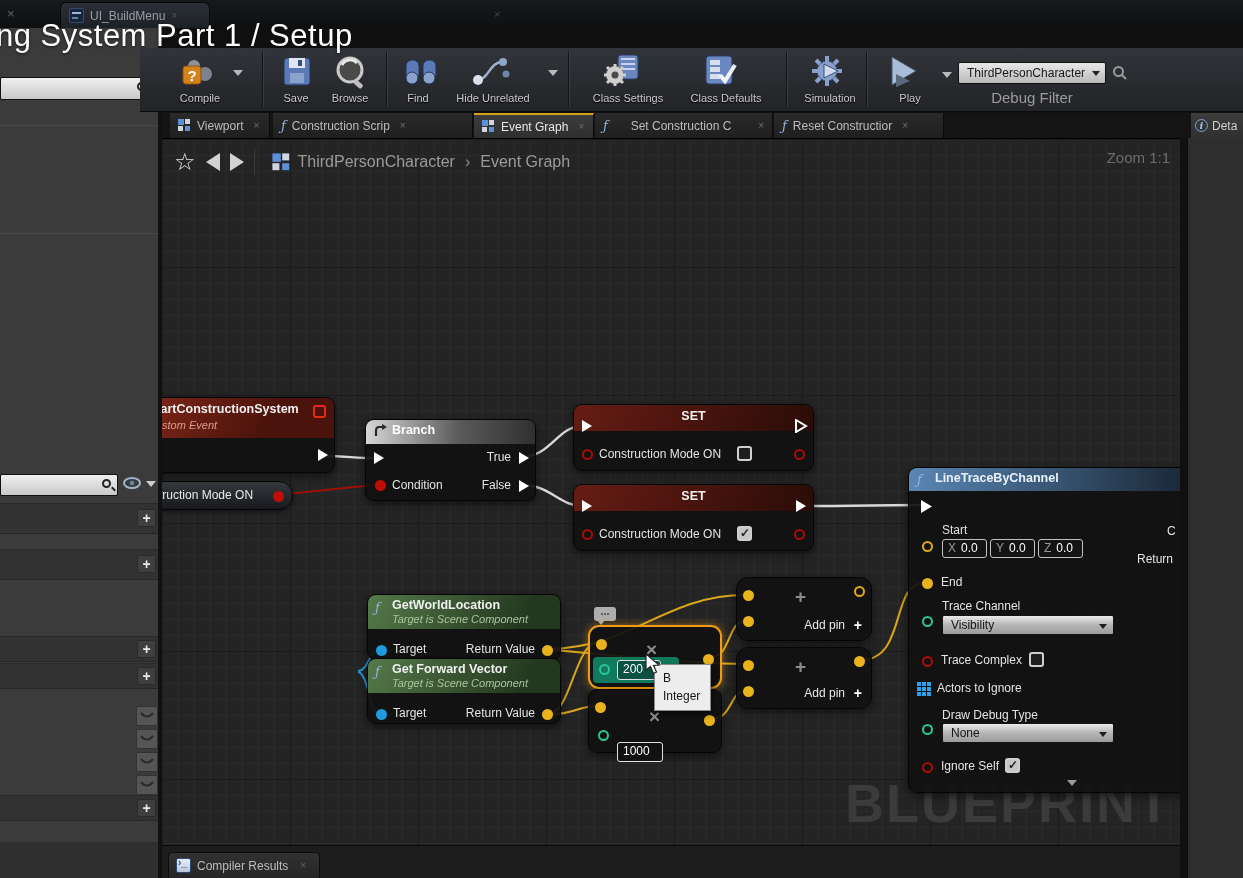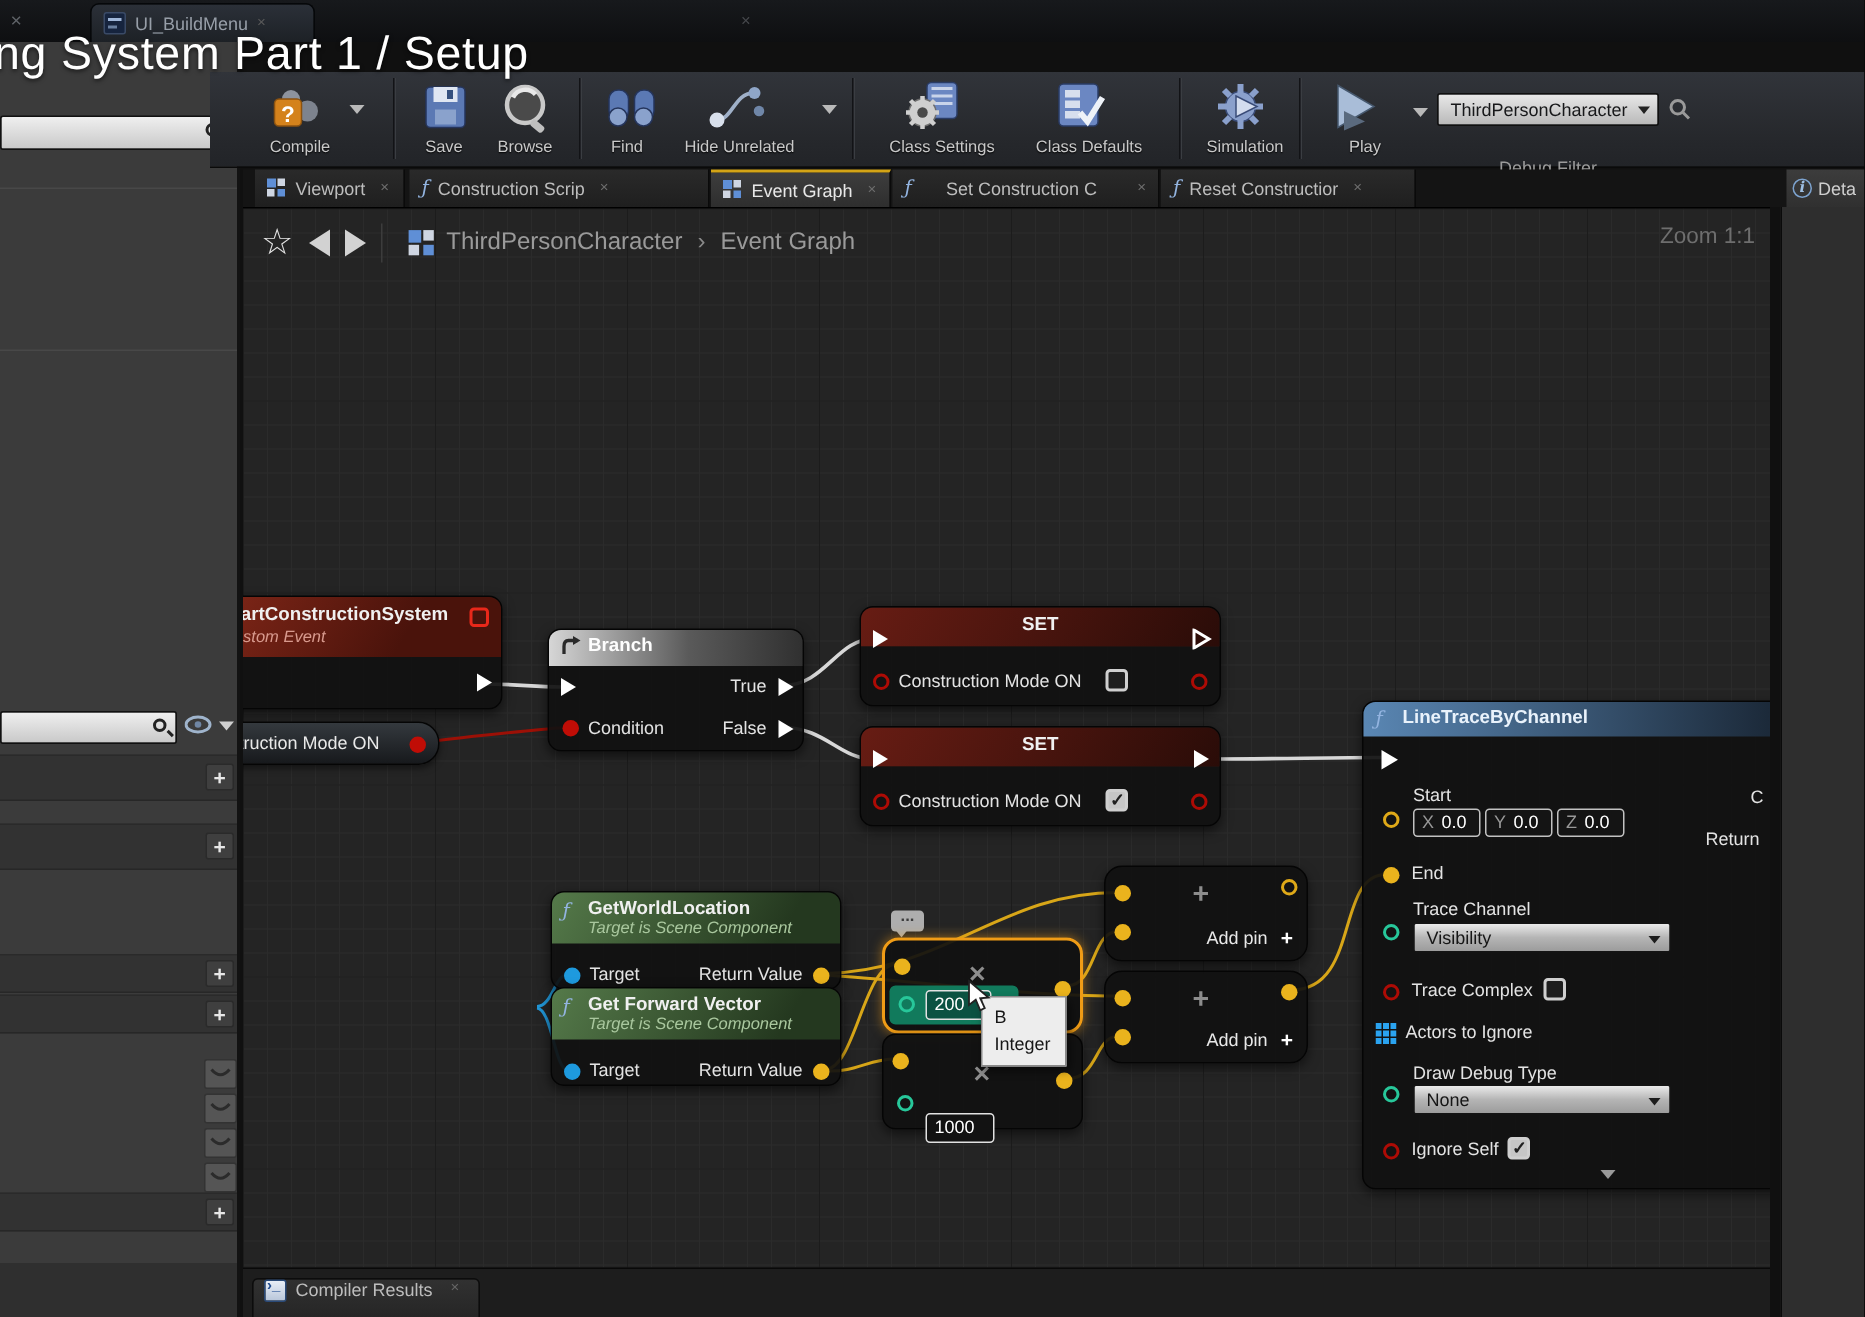"Debug Filter" #debug-filter-label { font-size: 12px -> 15px; top: 57px -> 41px }
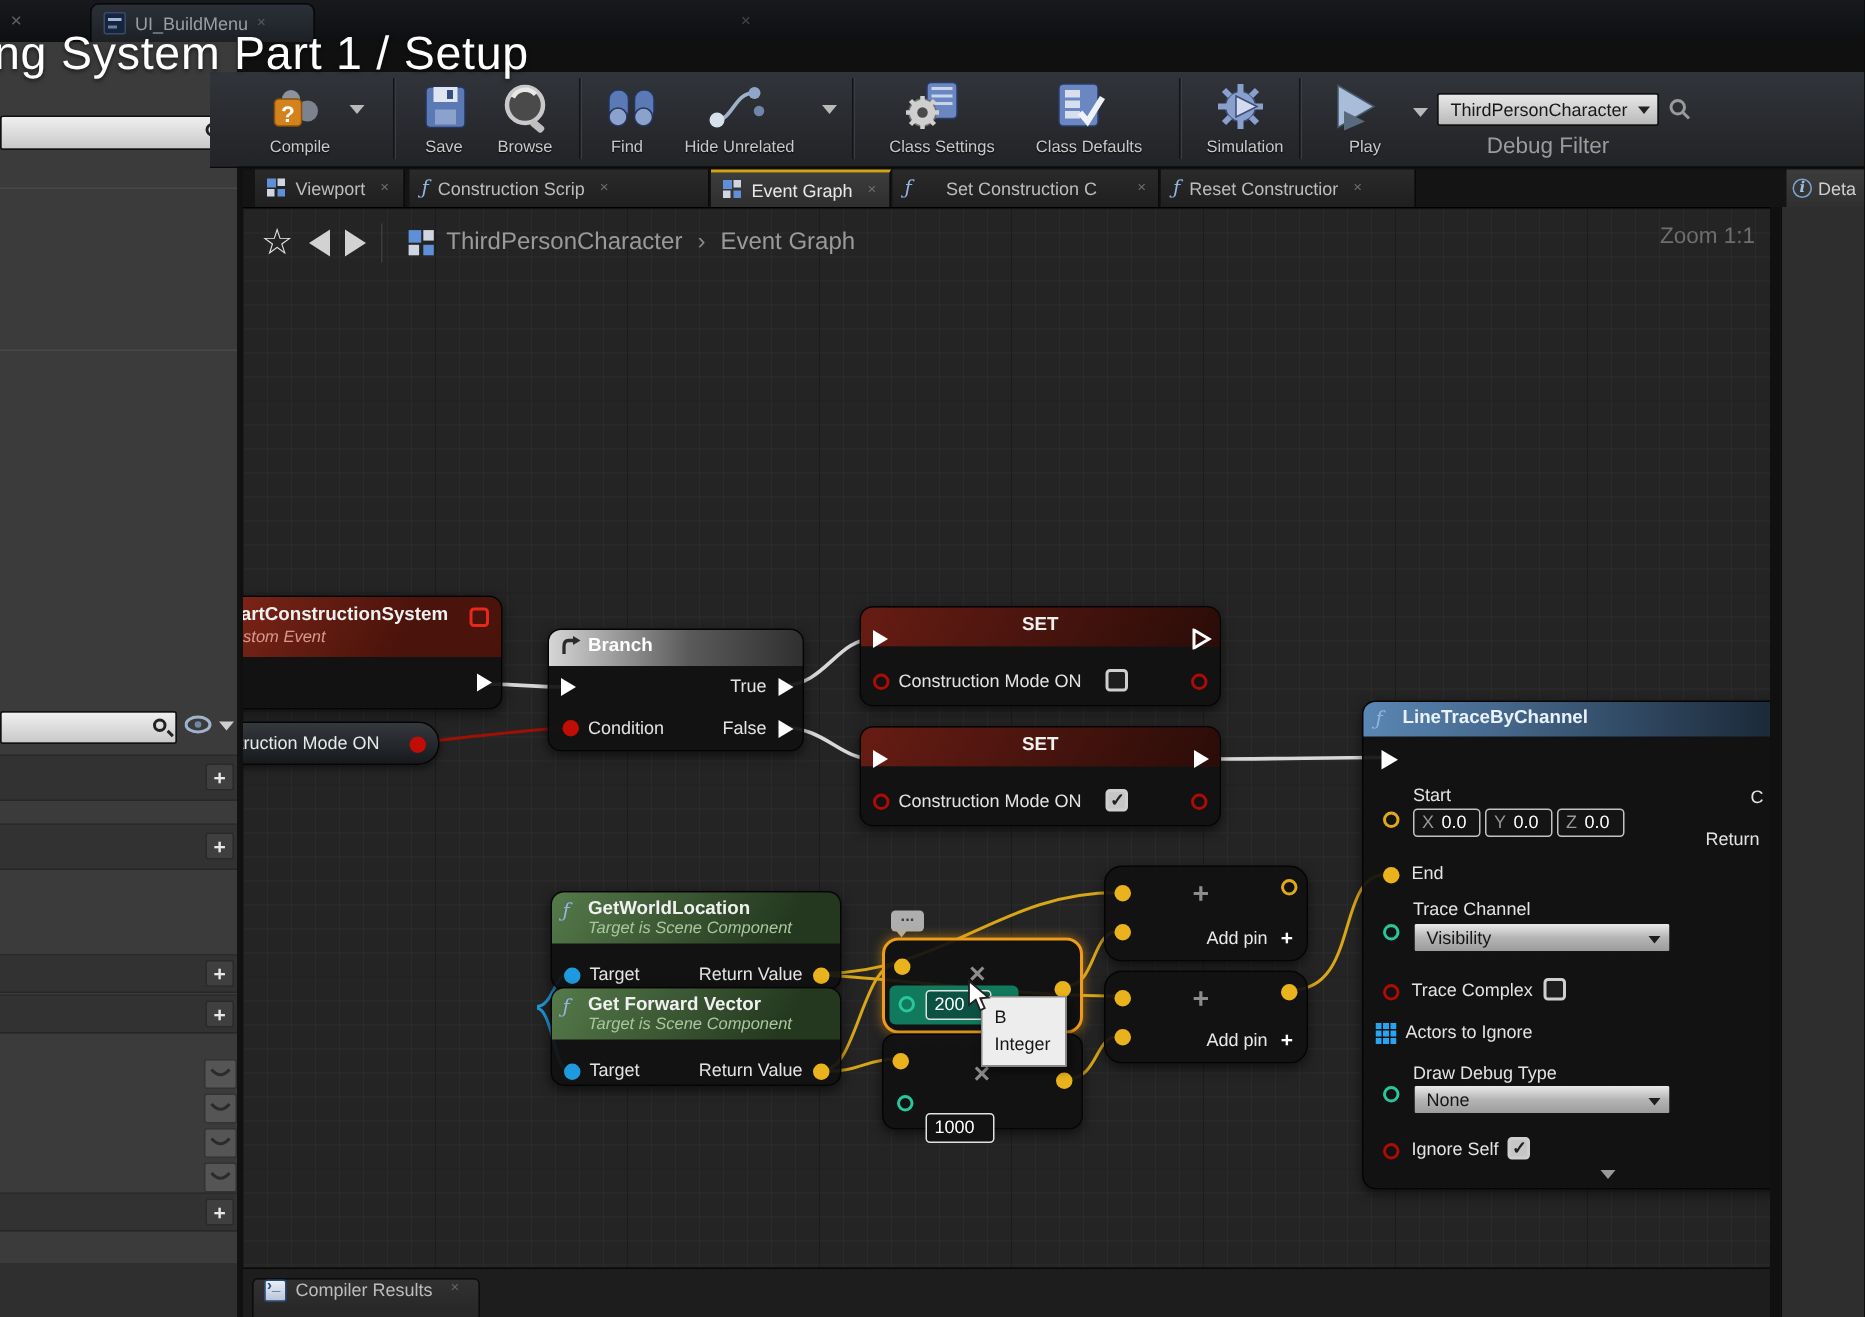"BLUEPRINT" div.abs { html: none -> <div>BLUEPRINT</div> }
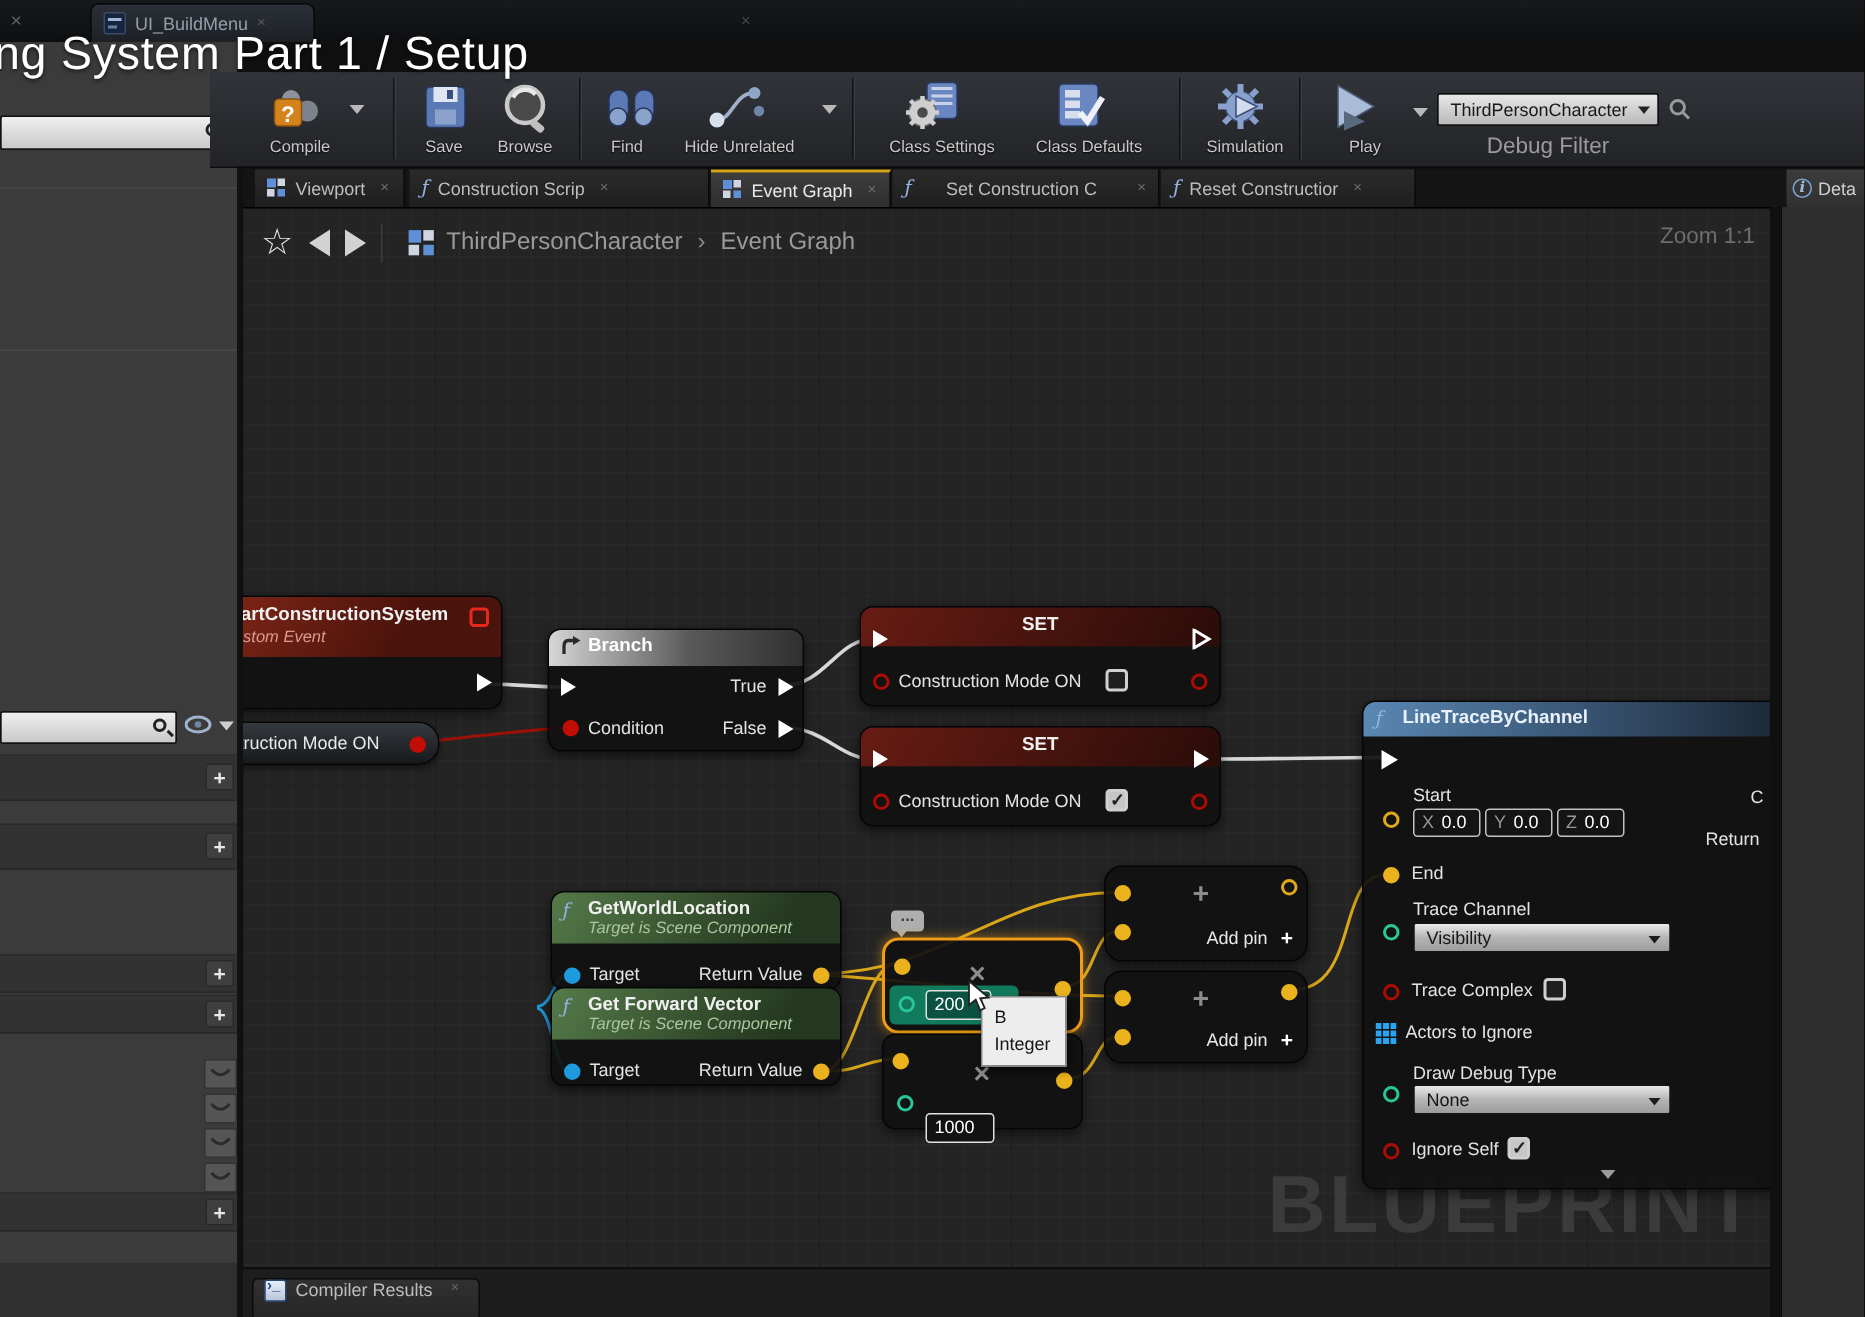"Compiler Results" #compiler-tab { align-items: none -> center }
